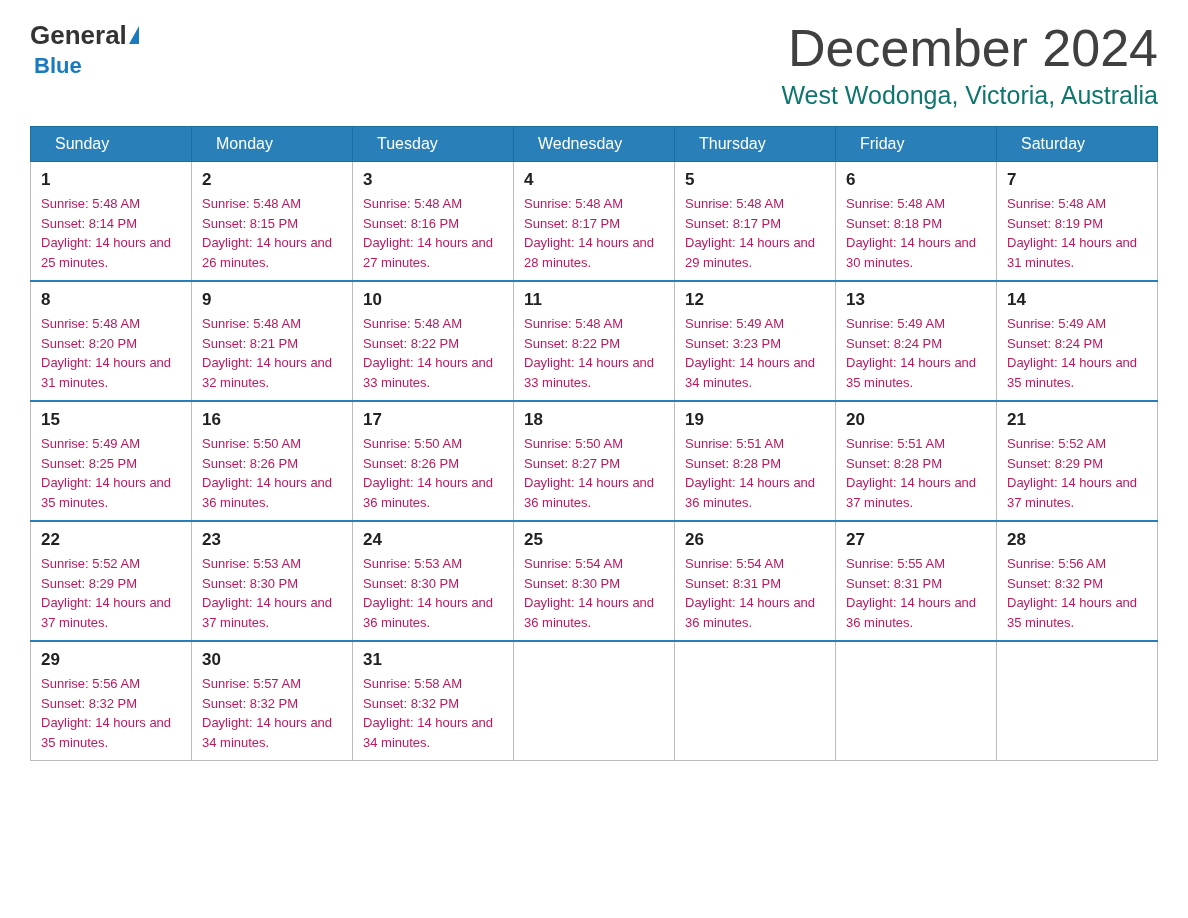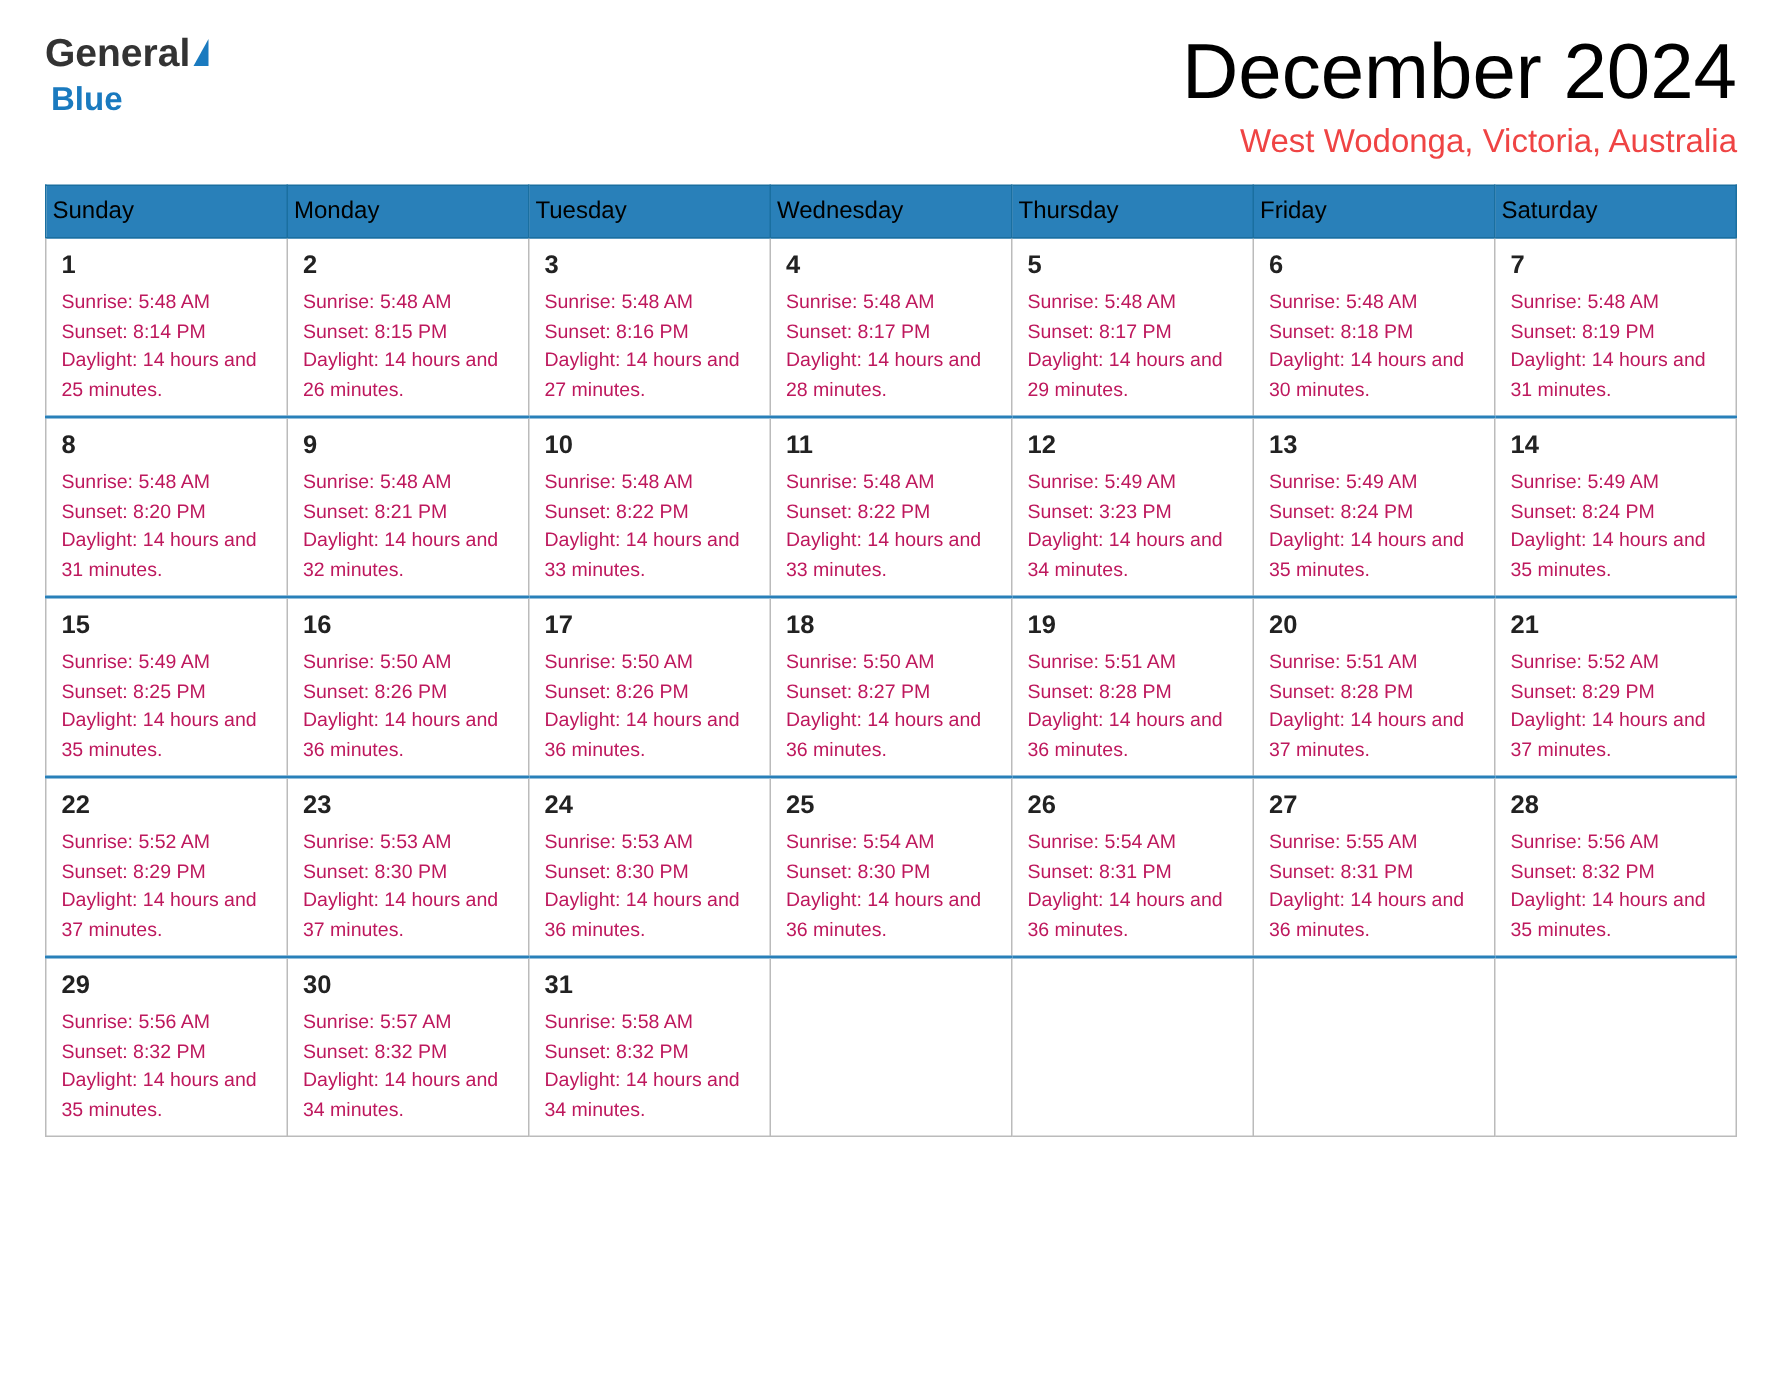"December 2024" .month-title { color: #000000 -> #404040 }
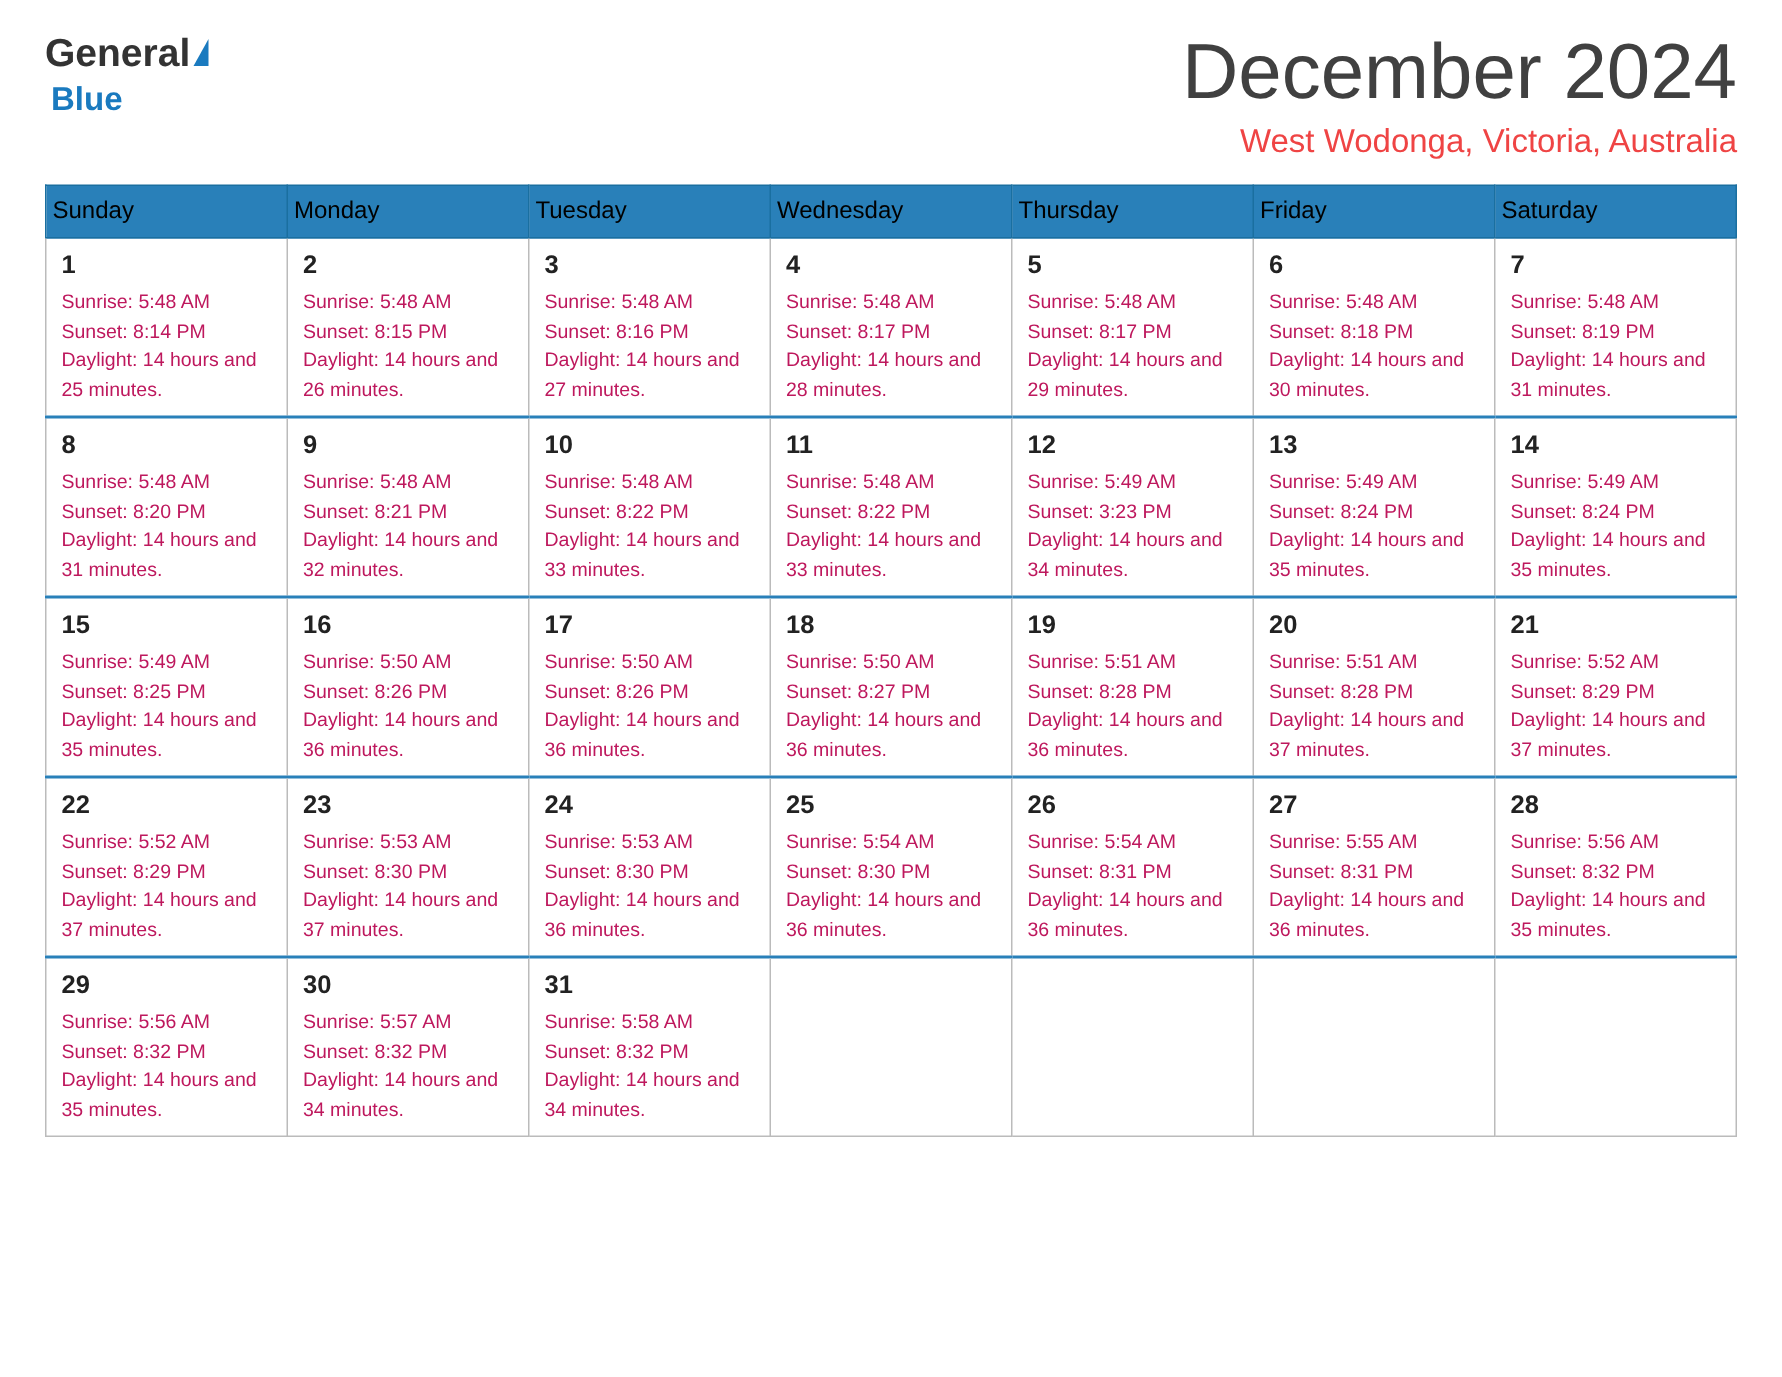"West Wodonga, Victoria, Australia" .location-subtitle { color: #ef4444 -> #0f766e; font-size: 22px -> 25px }
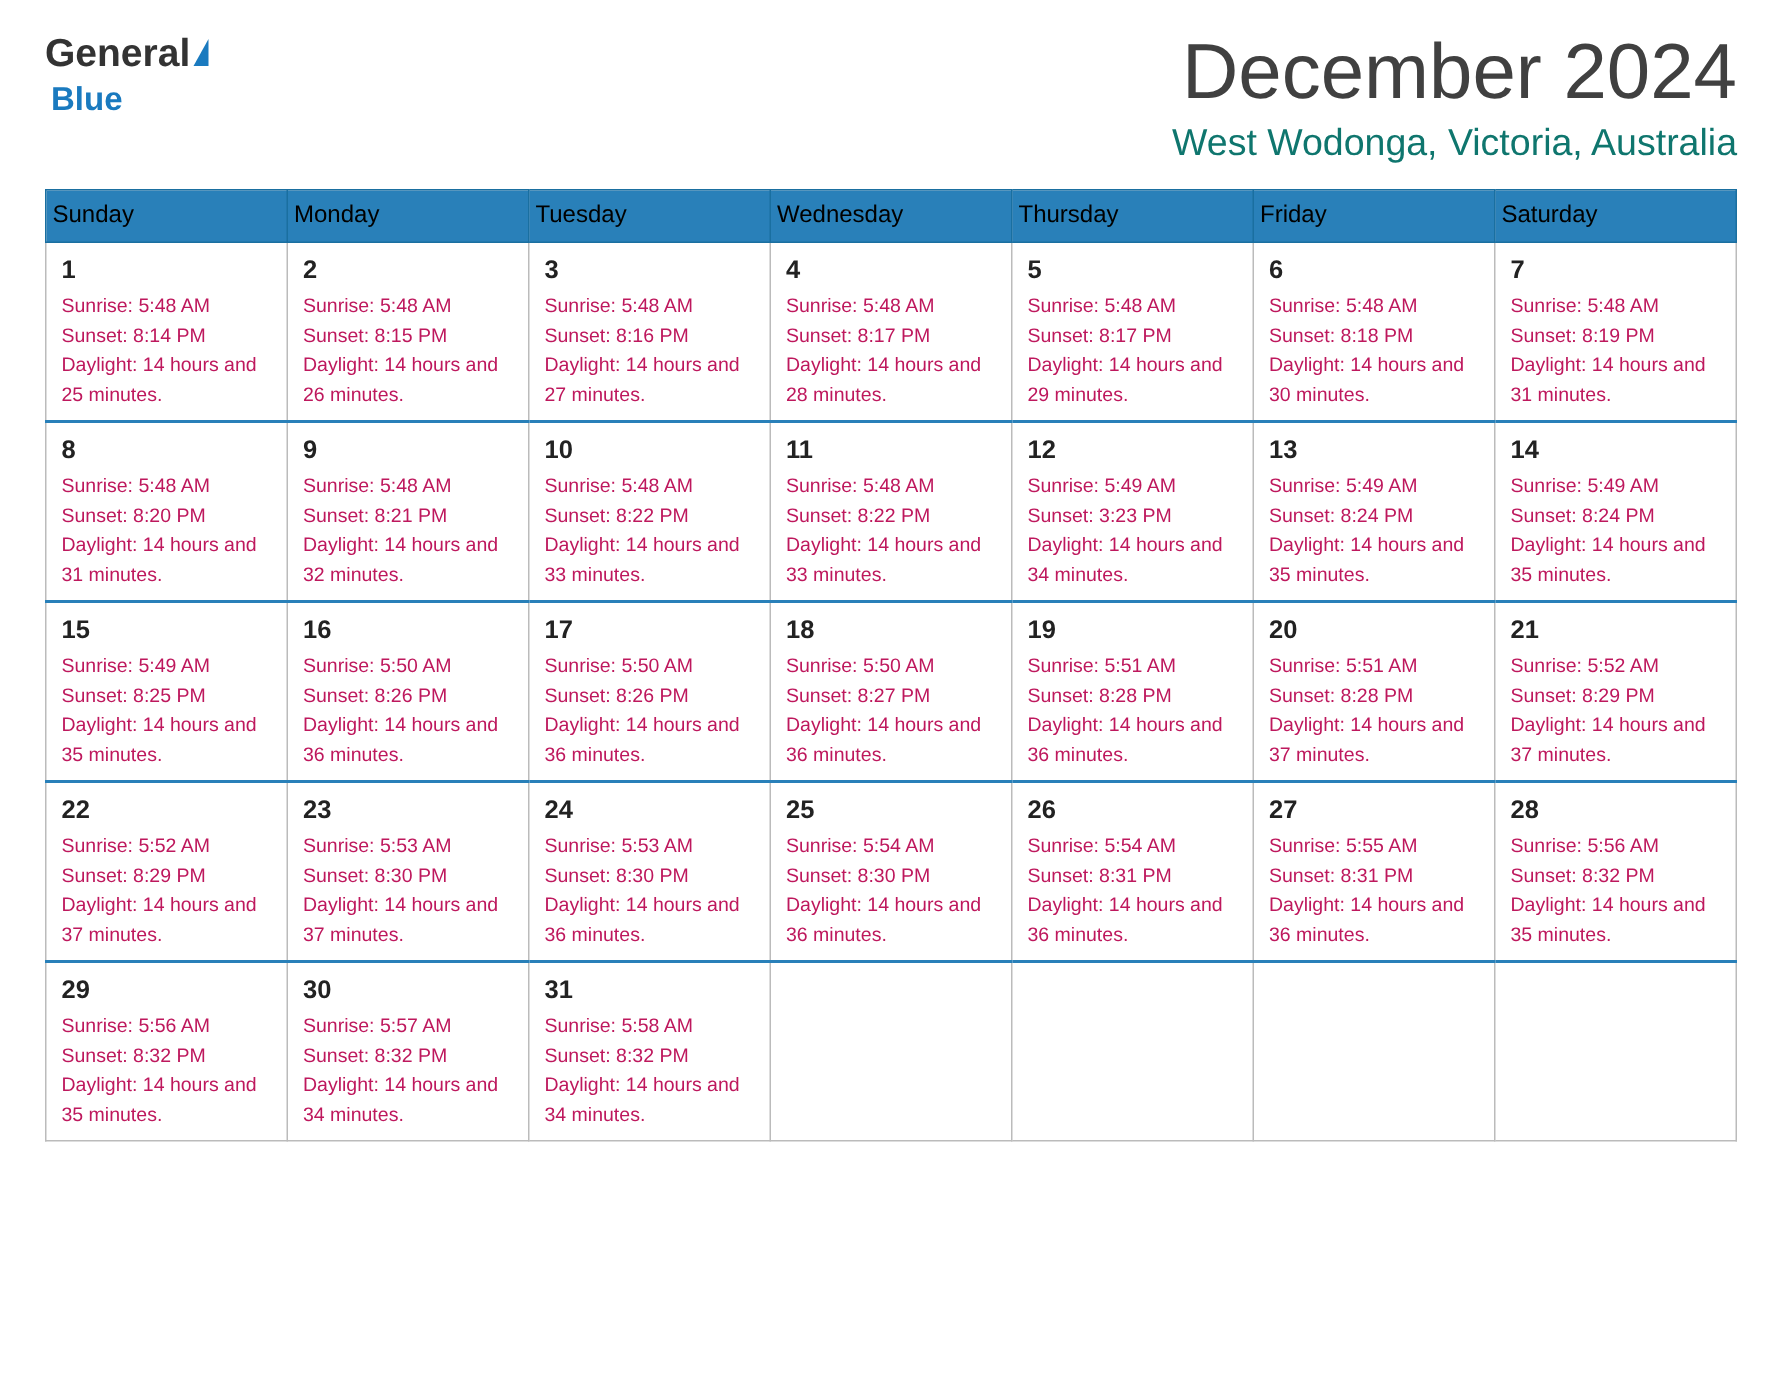"Sunday" .calendar-table th { color: #000000 -> #ffffff; padding: 8px 4px -> 8px 24px }
